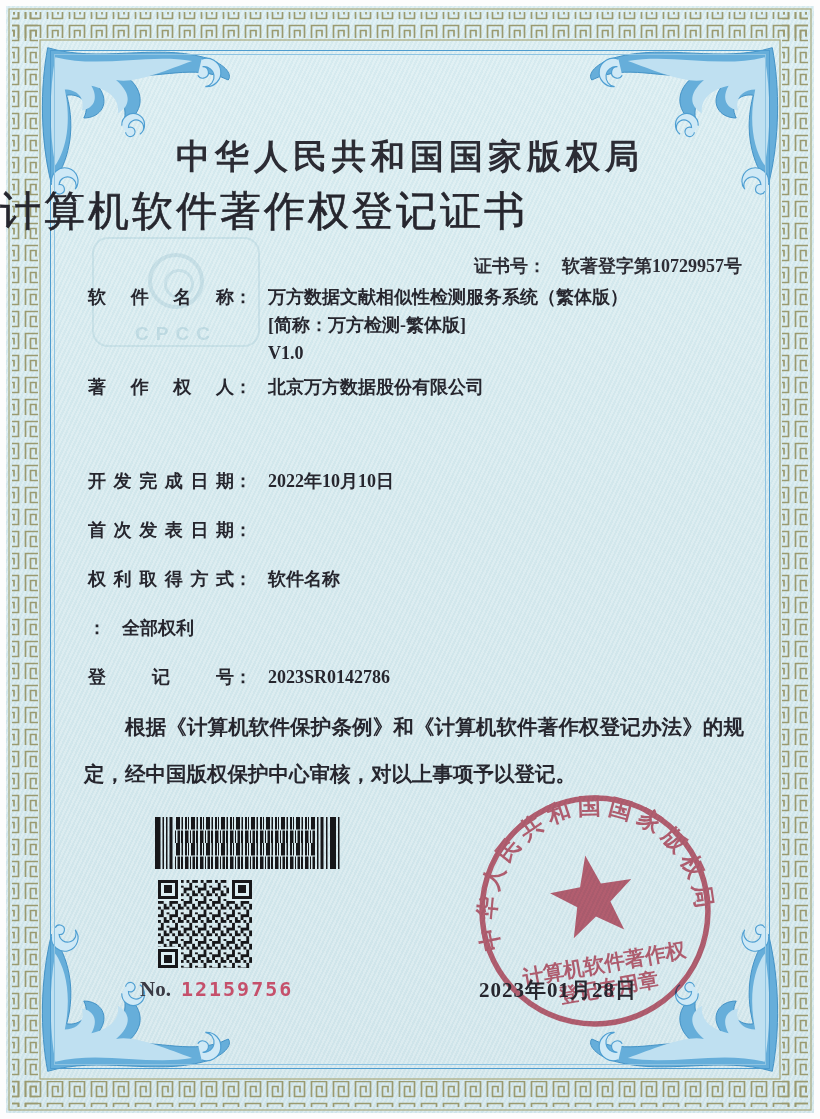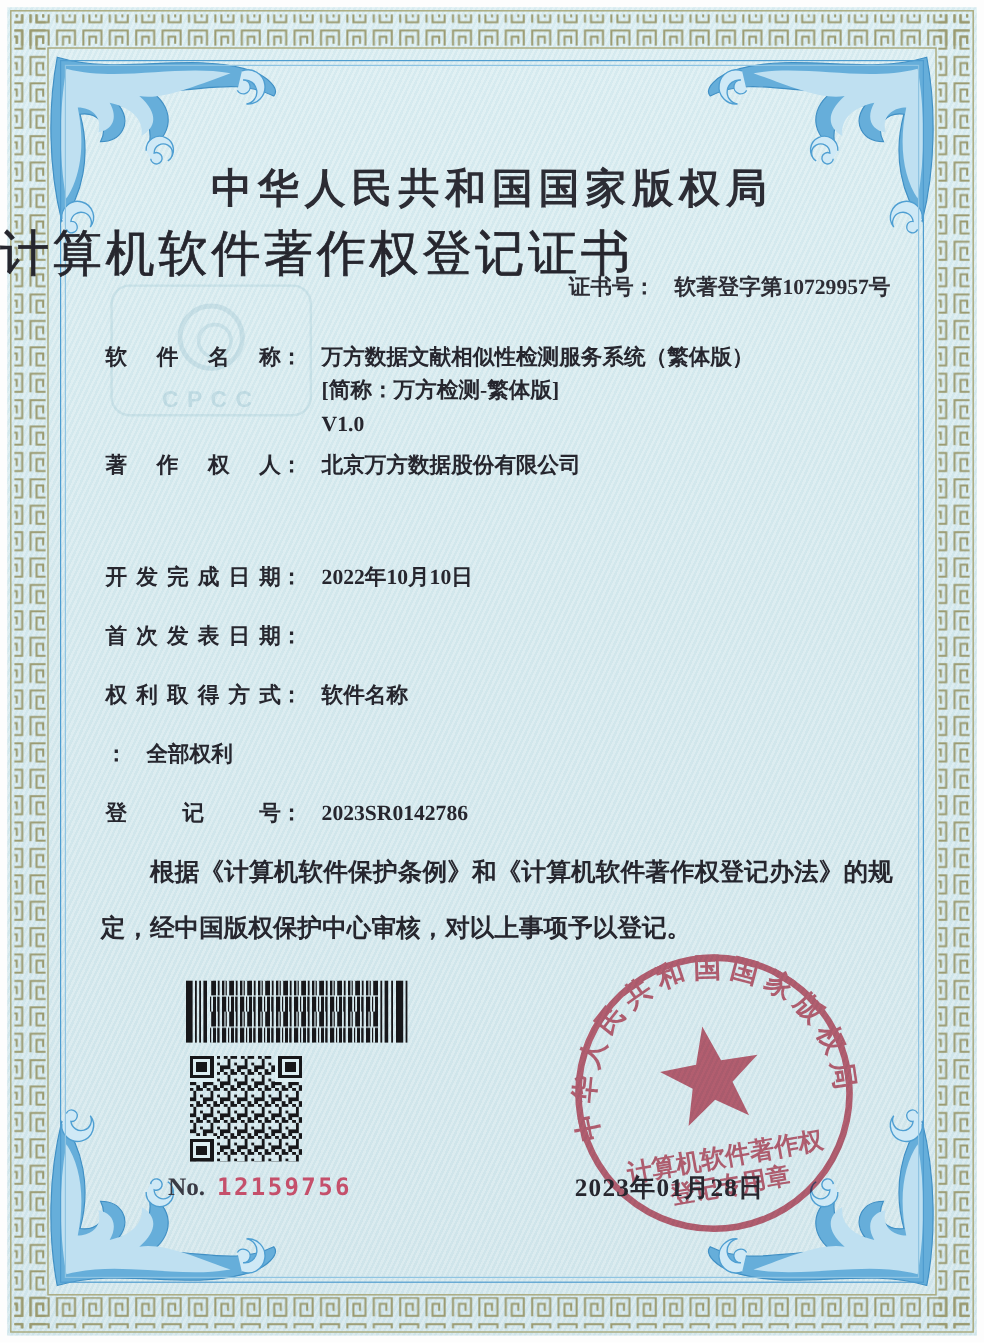"证书号： 软著登字第10729957号" .cert-no { top: 227px -> 254px }
